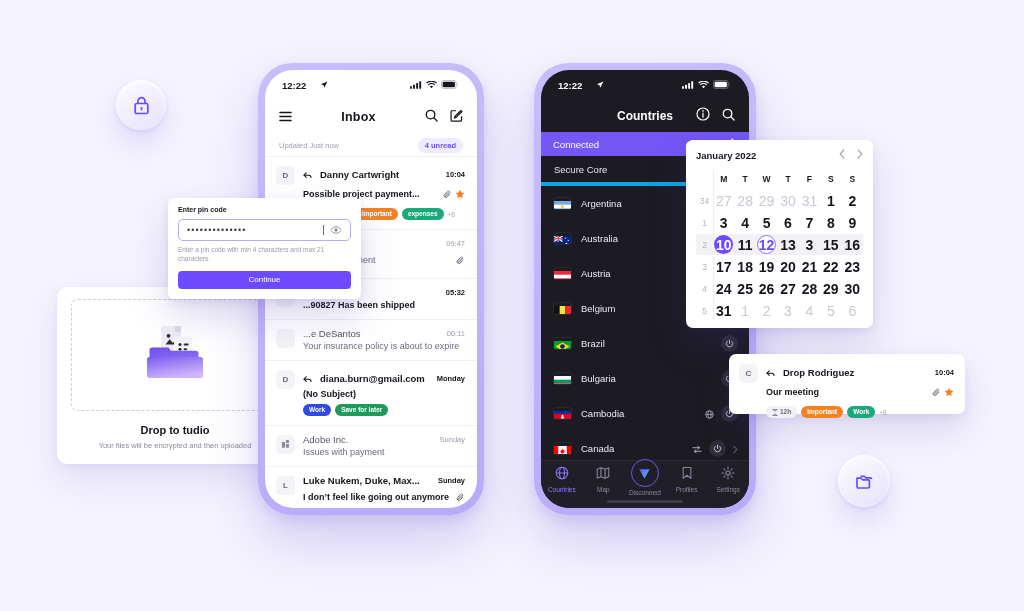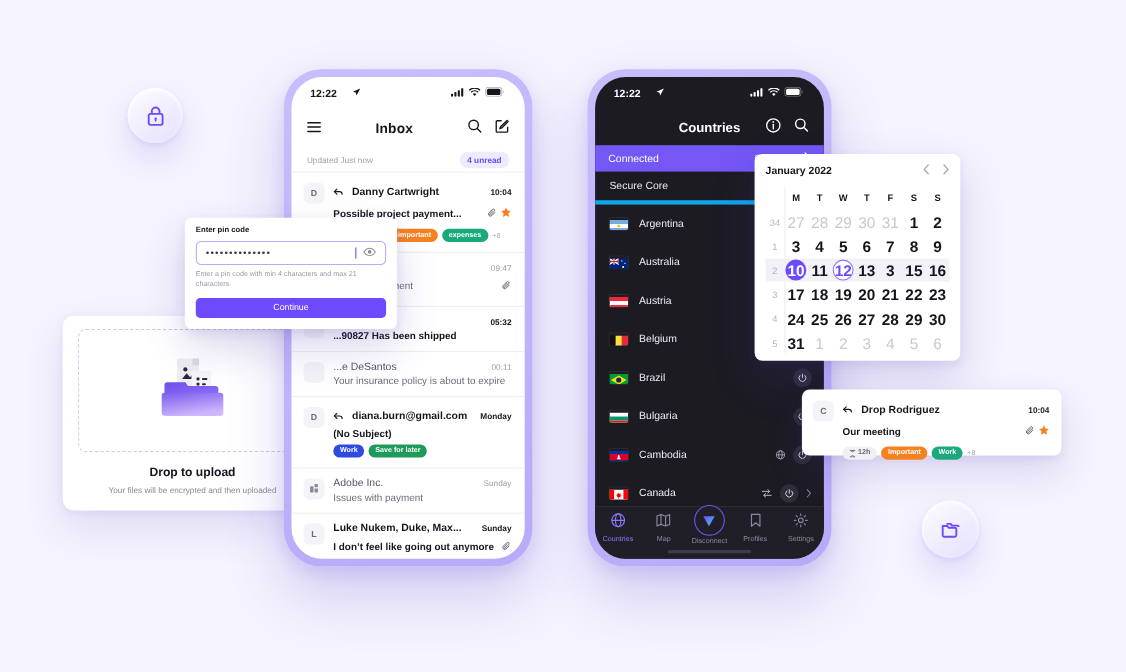"Drop to upload" div { text: upload -> tudio }
